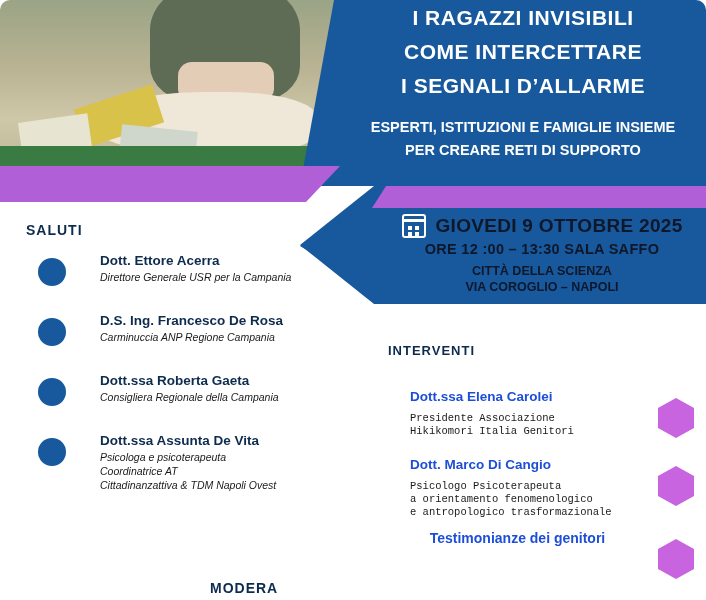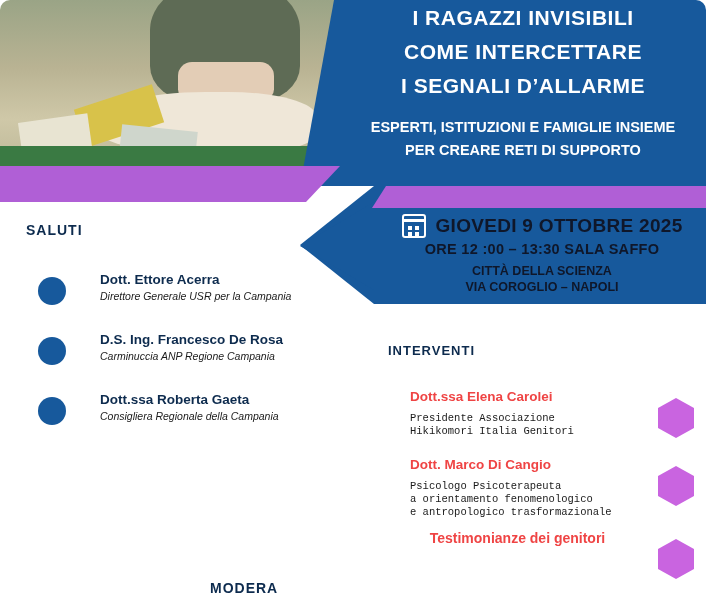"Dott. Ettore Acerra" .people-list { top: 271px -> 252px }
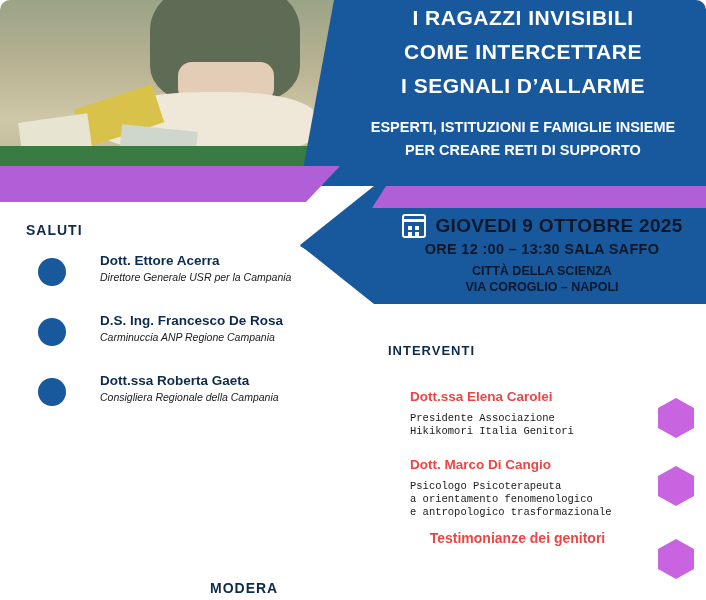"Dott.ssa Elena Carolei" .spk-name { color: #ef4444 -> #1d4ed8 }
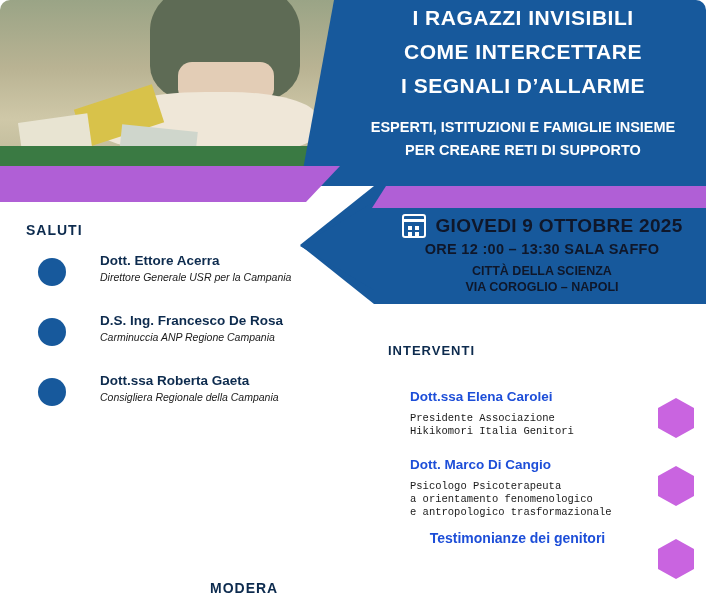"Dott.ssa Assunta De Vita" div.person-row { html: none -> <div> <span></span> <div>Dott.ssa Assunta De Vita</div> <div>Psicologa e psicoterapeuta</div> <div>Coordinatrice AT</div> <div>Cittadinanzattiva &amp; TDM Napoli Ovest</div> </div> }
